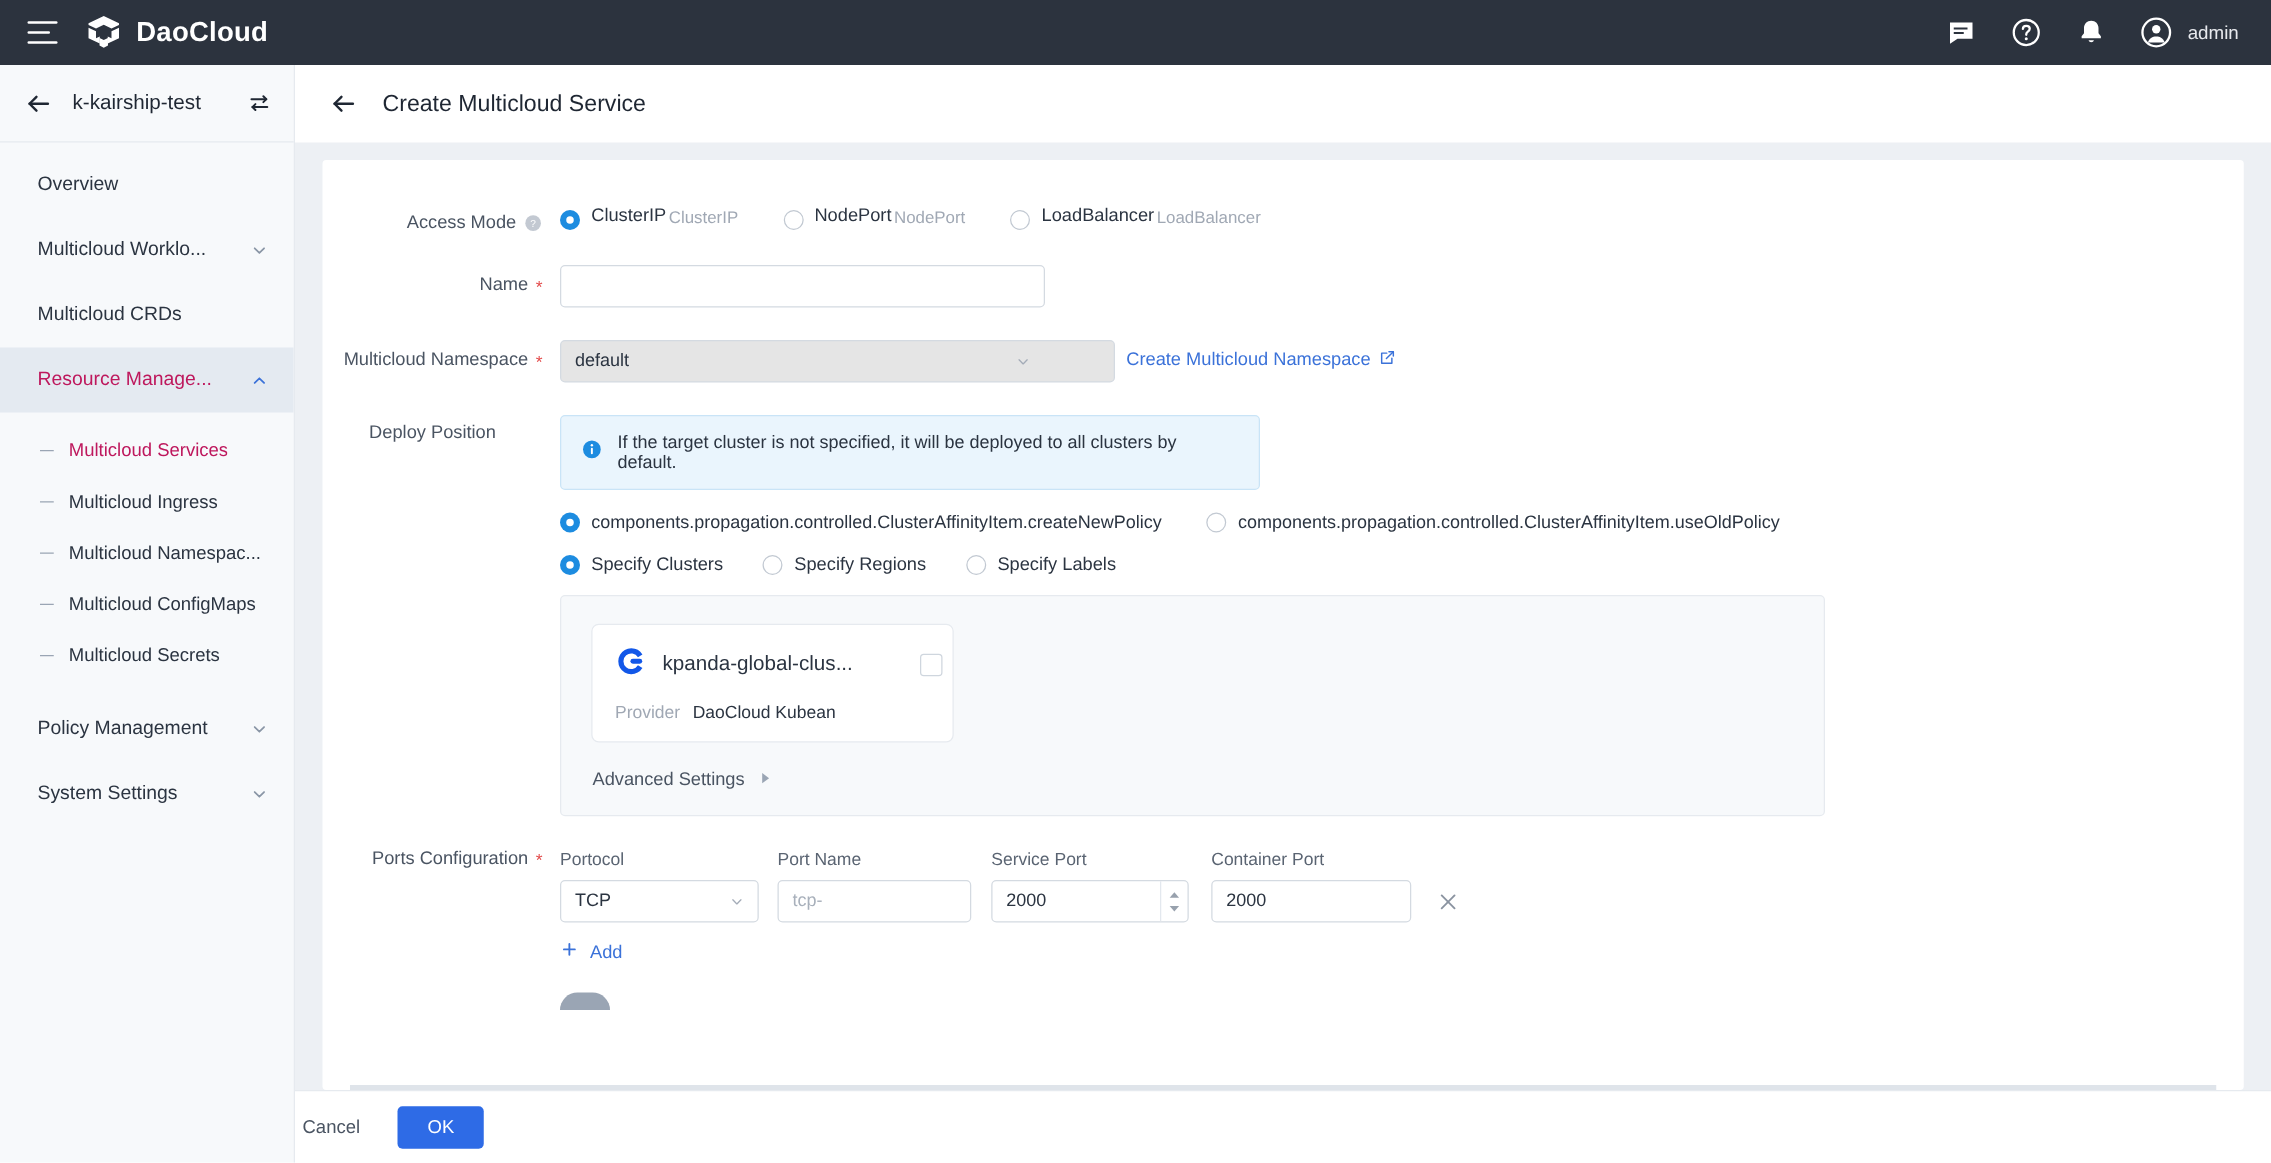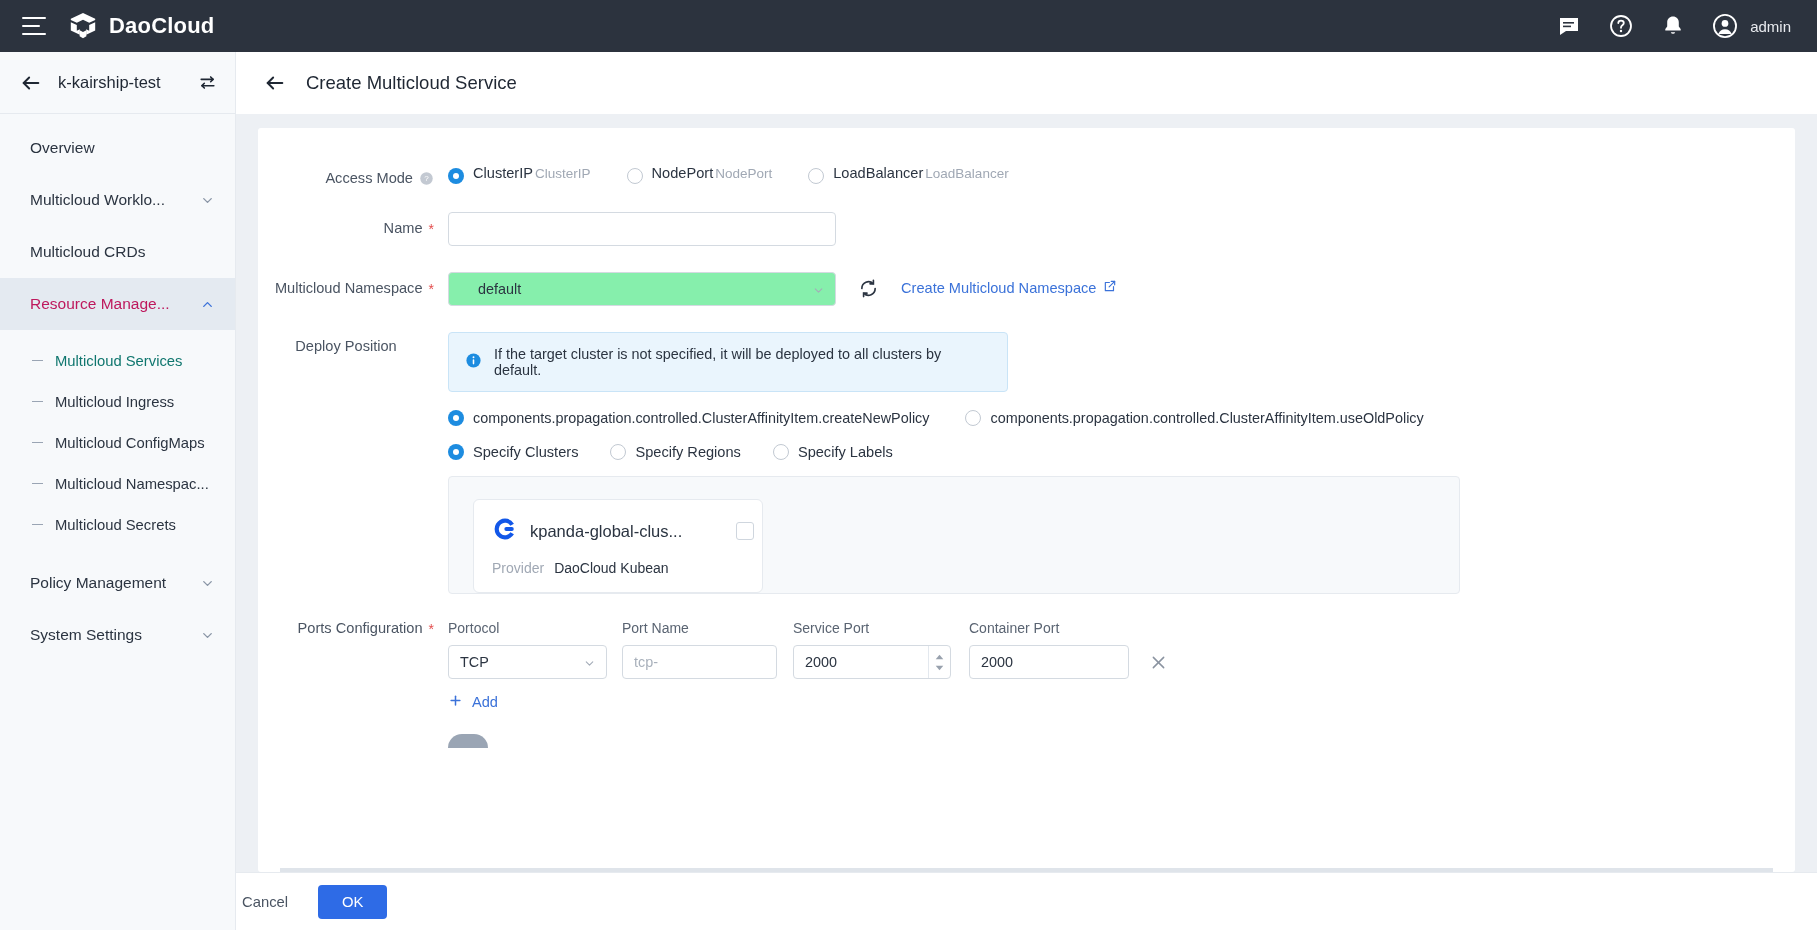"default" .sel-input { background: #86efac -> #e5e5e5; padding: 0 30px 0 29px -> 0 30px 0 11px; width: 388px -> 444px }
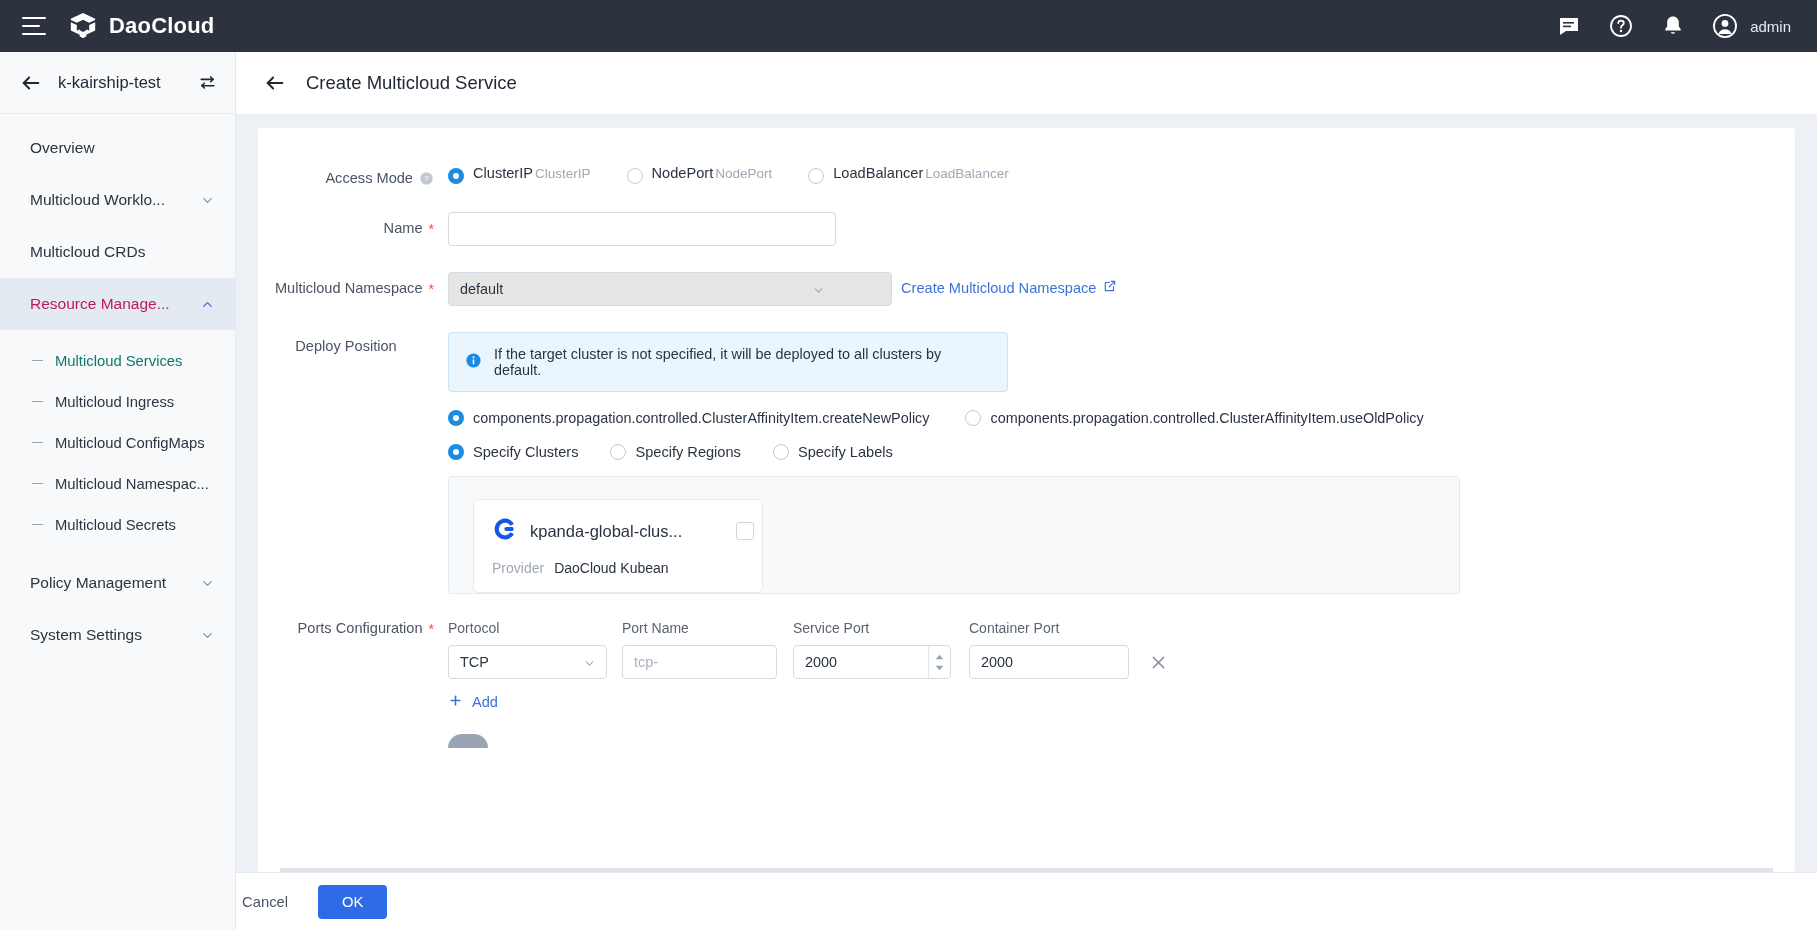"Multicloud Services" .sub-item.active .txt { color: #0f766e -> #be185d }
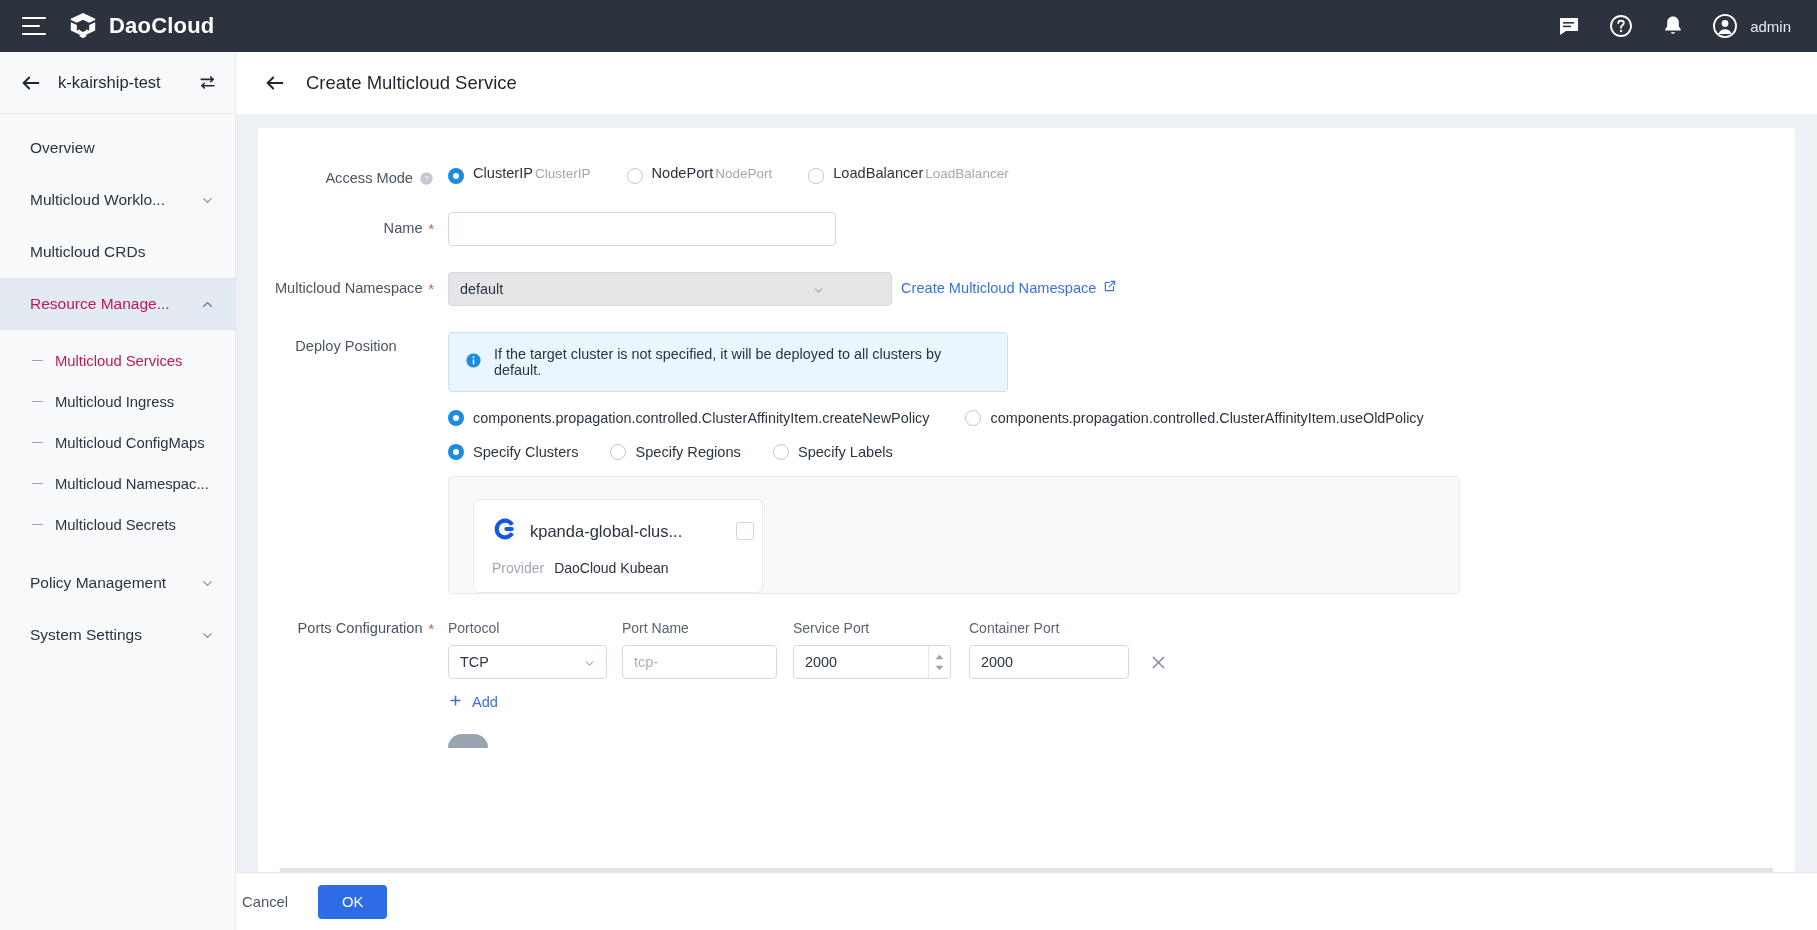"Multicloud ConfigMaps" div.sub-item { order: before "Multicloud Namespac..." -> after "Multicloud Namespac..." }
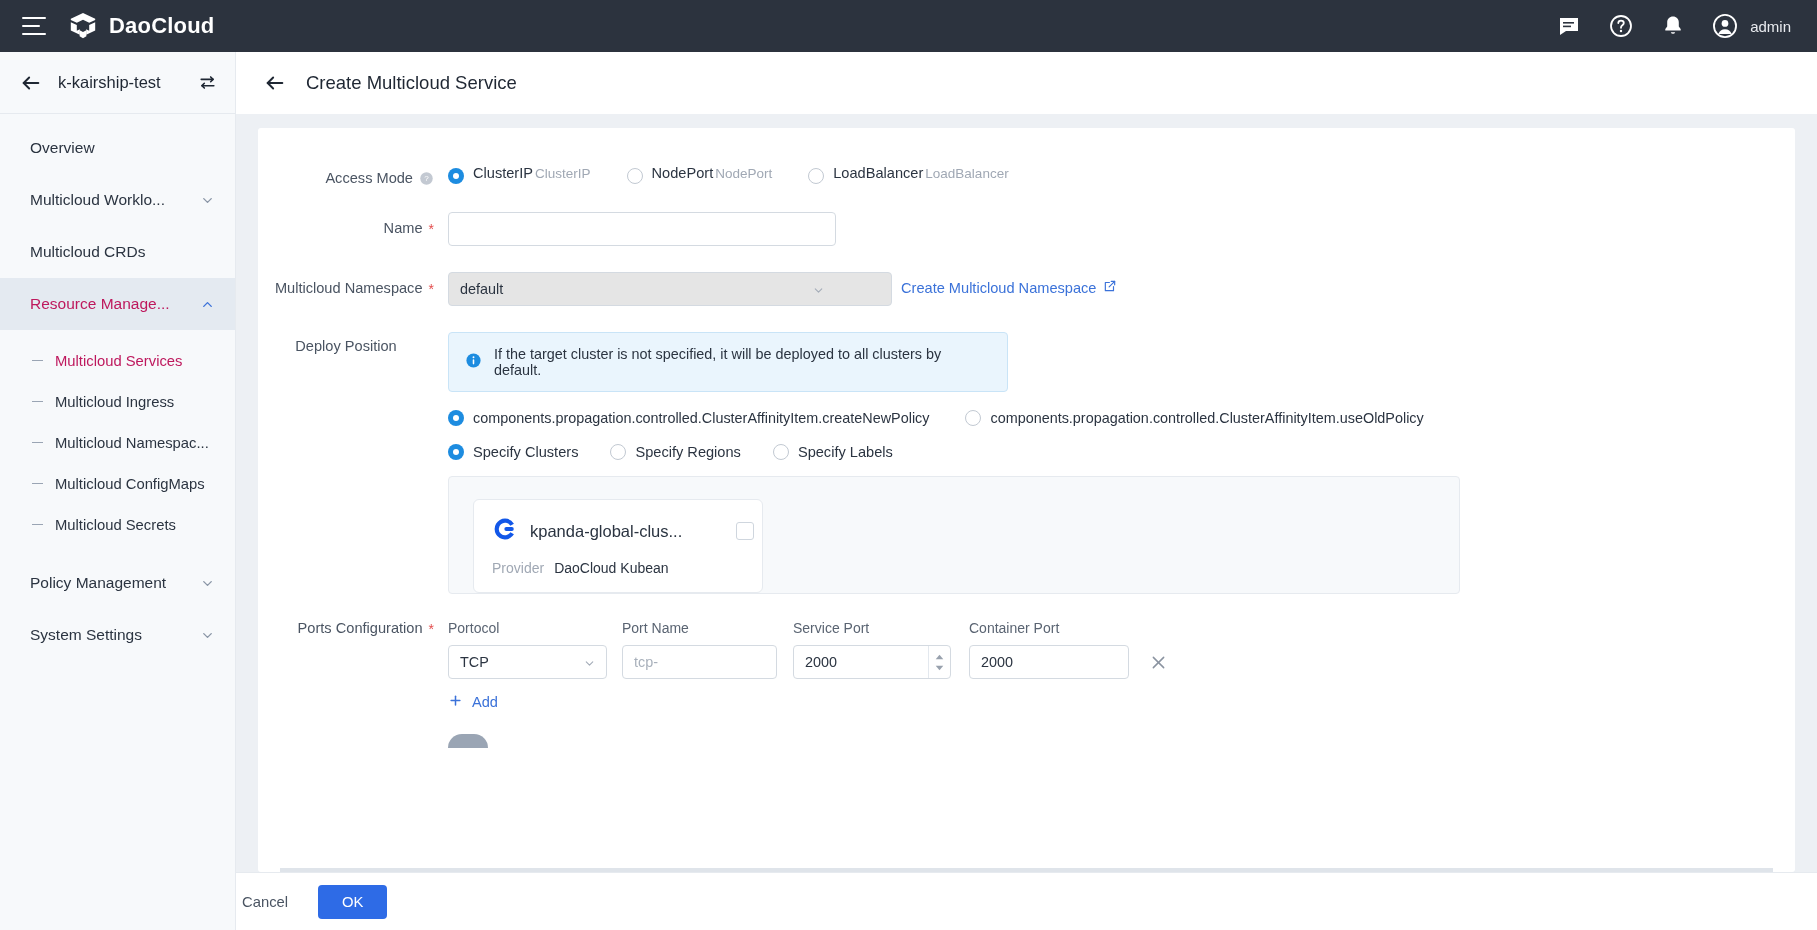"Advanced Settings" div.adv { html: none -> <div> <span>Advanced Settings</span> <span> <svg> <path></path> </svg> </span> </div> }
